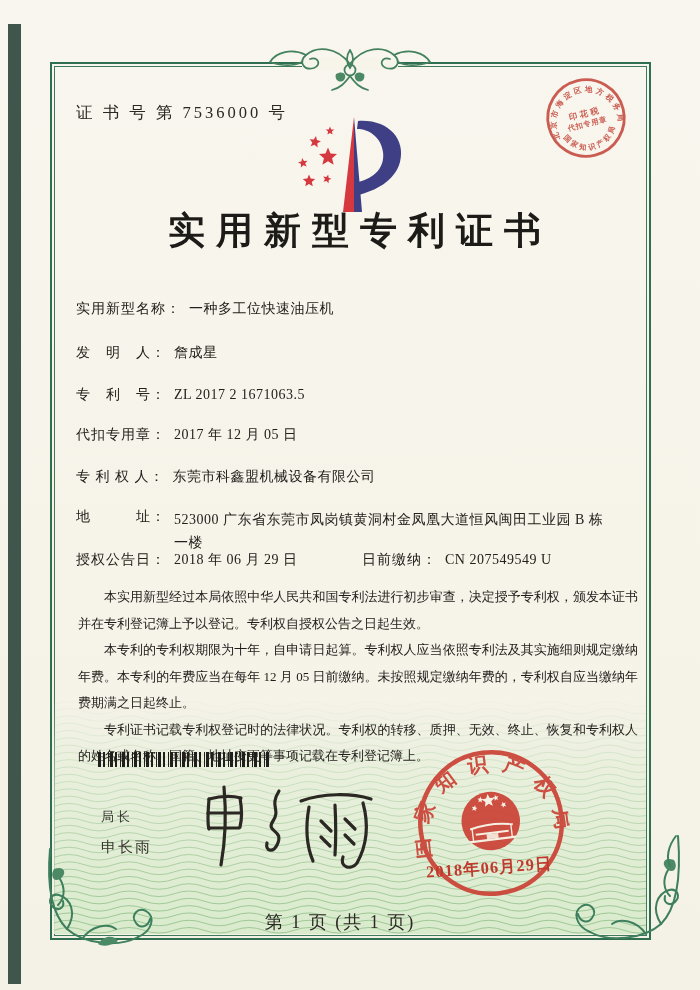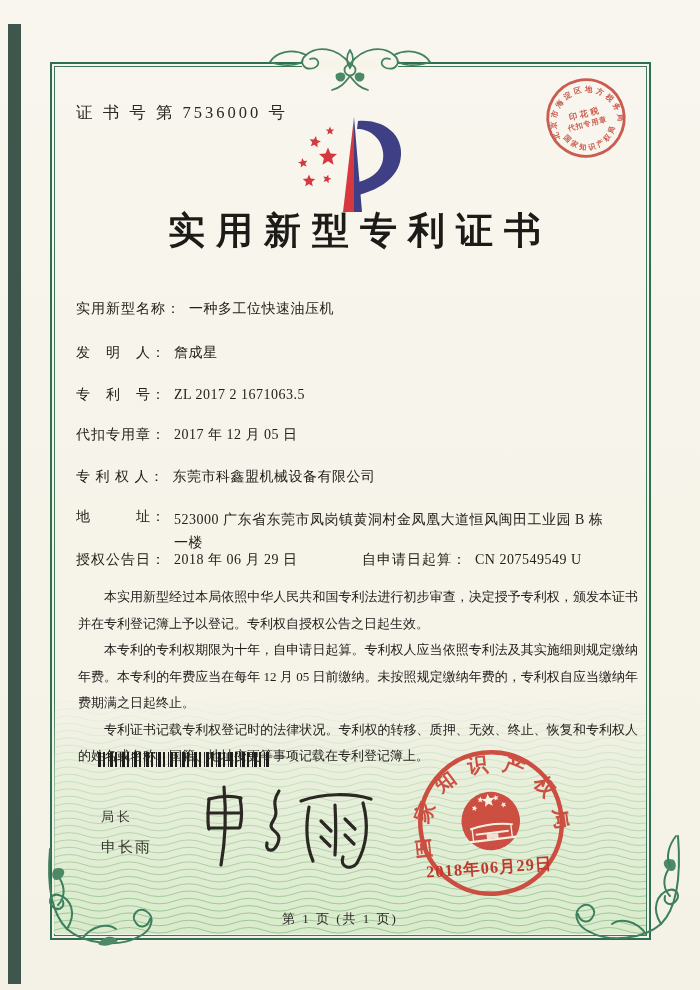"自申请日起算：" span.lbl { text: 自申请日起算 -> 日前缴纳 }
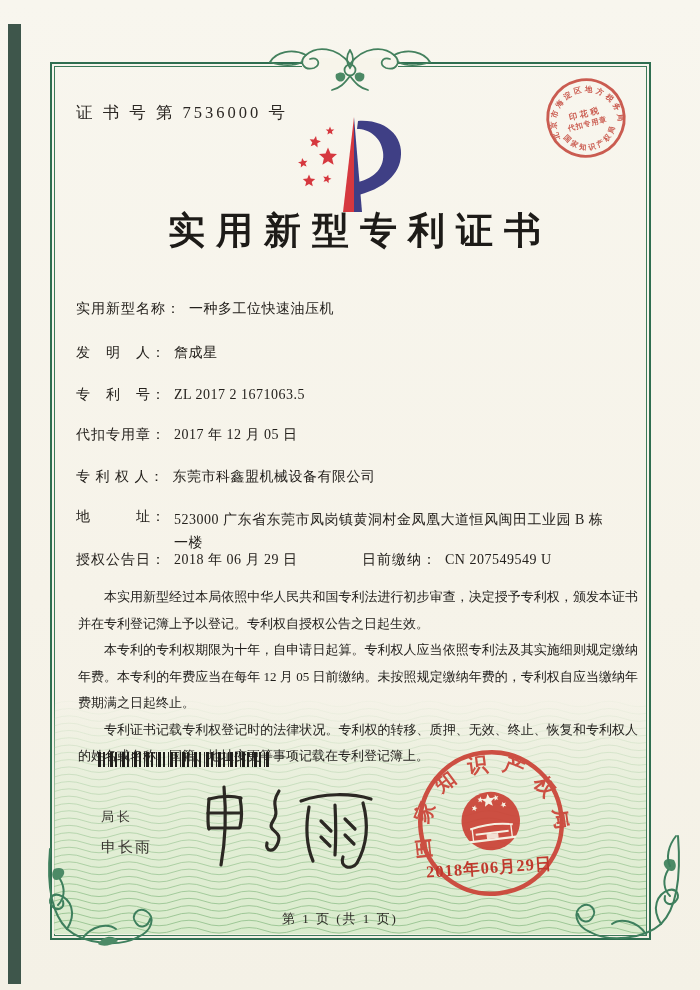"第 1 页 (共 1" .footer { font-size: 13px -> 18px }
